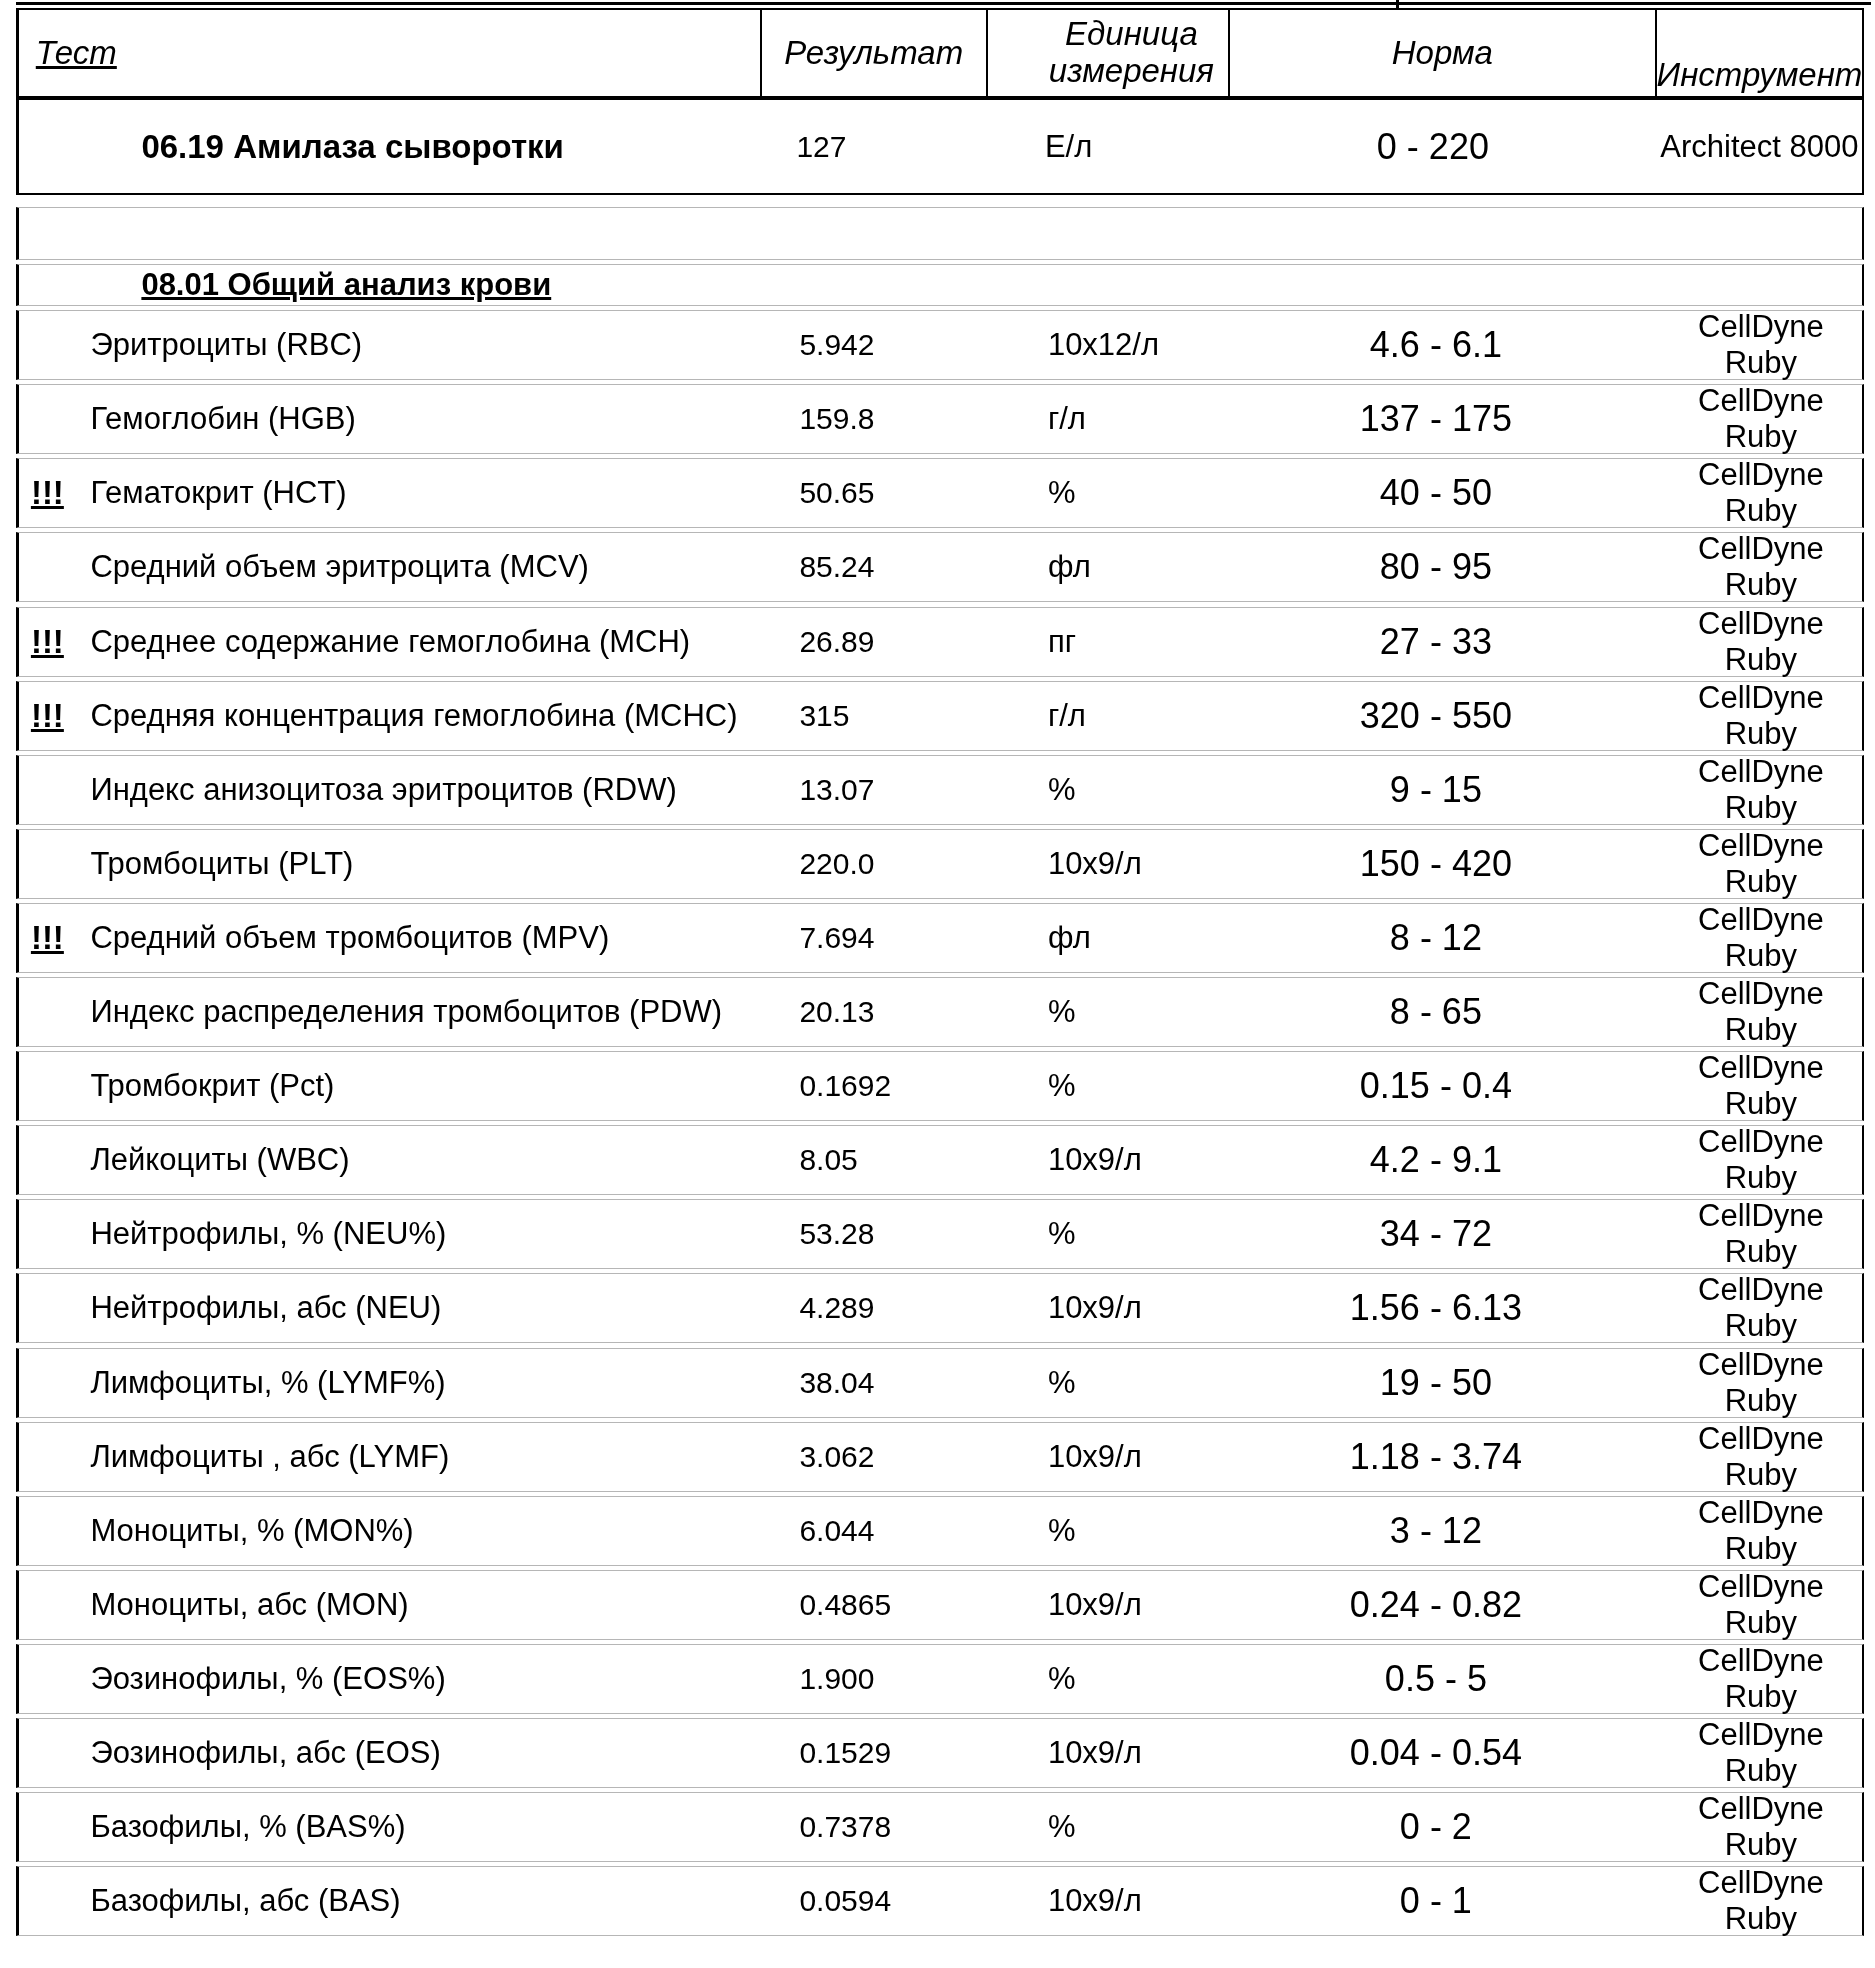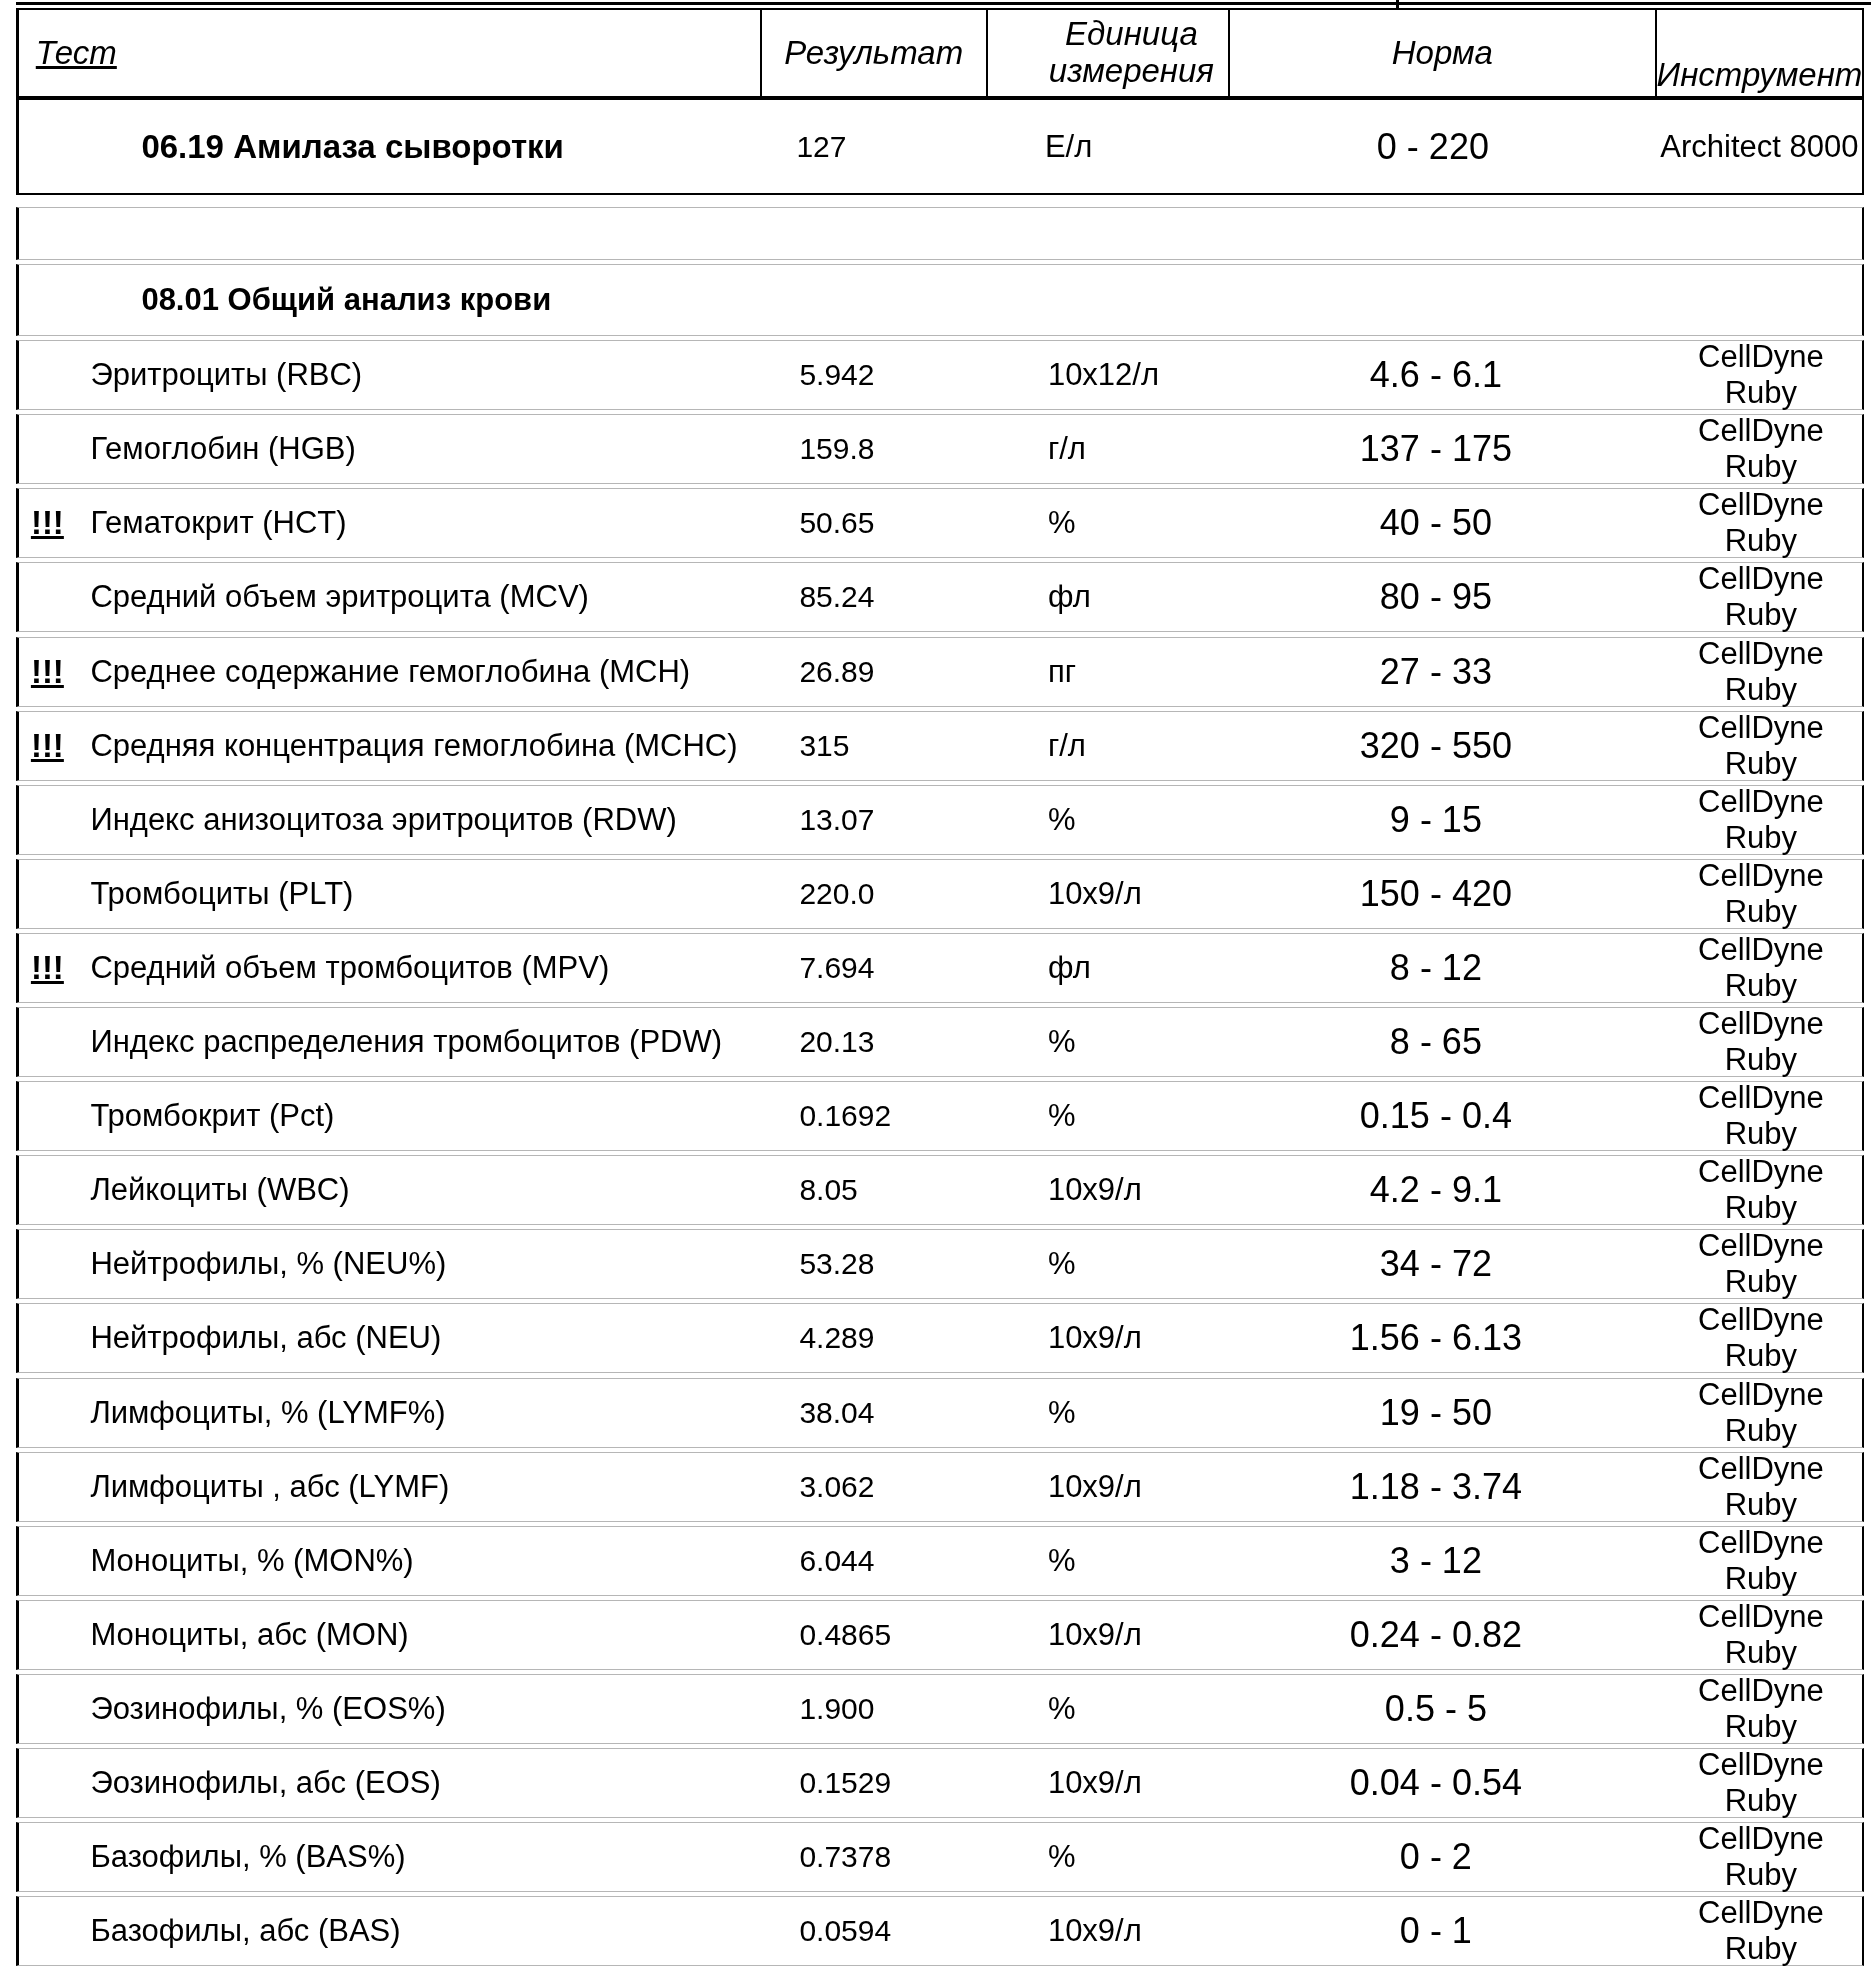"08.01 Общий анализ крови" .row-section { height: 72px -> 42px; text-decoration: none -> underline }
